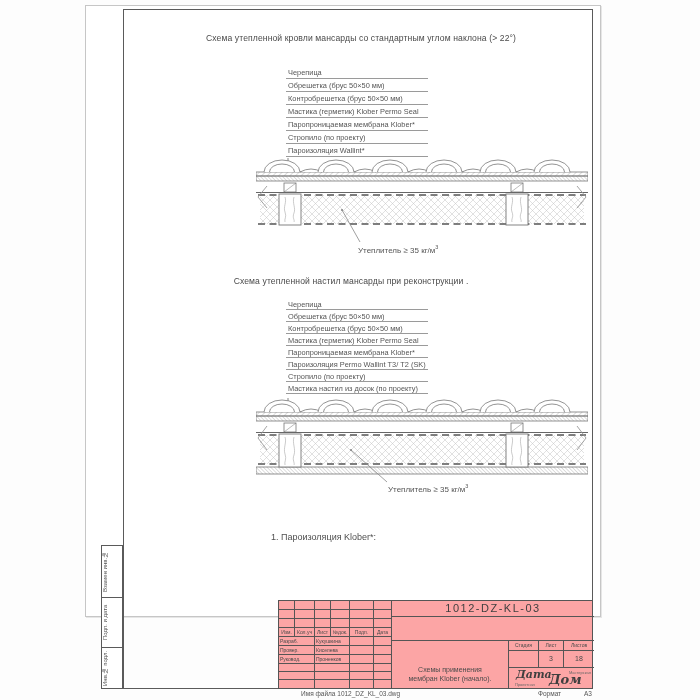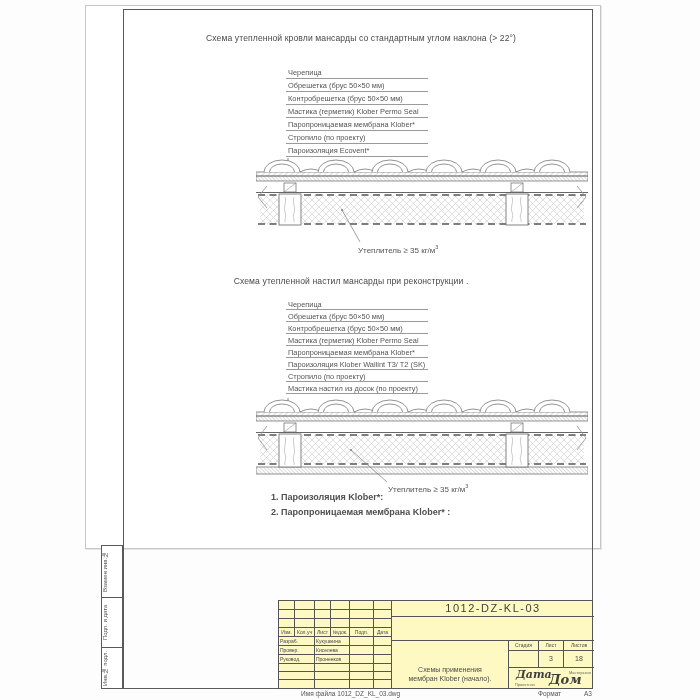"Схема утепленной кровли мансарды со" .sheet { height: 544px -> 612px }
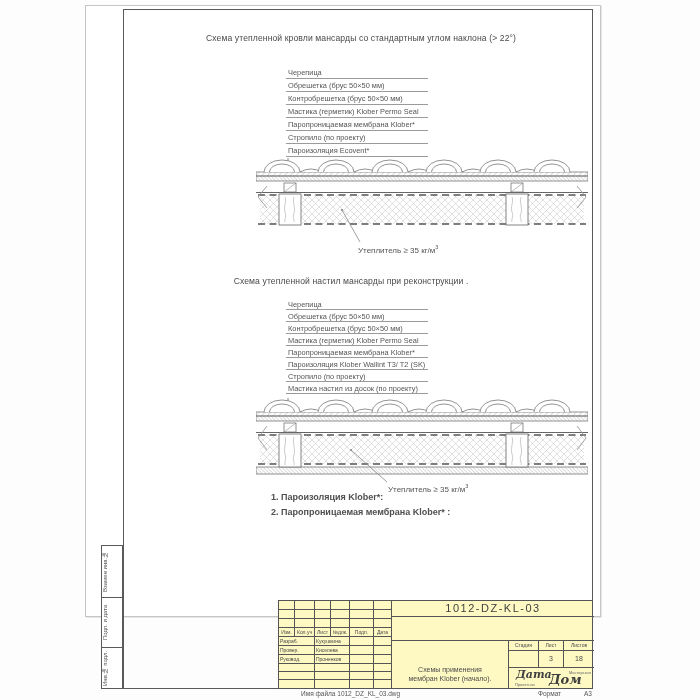"Пароизоляция Ecovent*" div.layer-label { text: Ecovent -> Wallint }
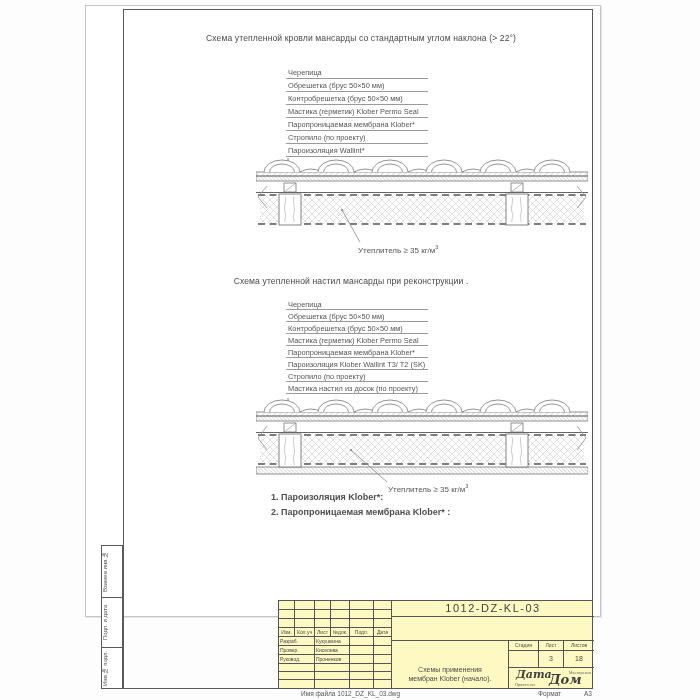"Пароизоляция Klober Wallint Т3/ Т2" div.layer-label { text: Klober -> Permo }
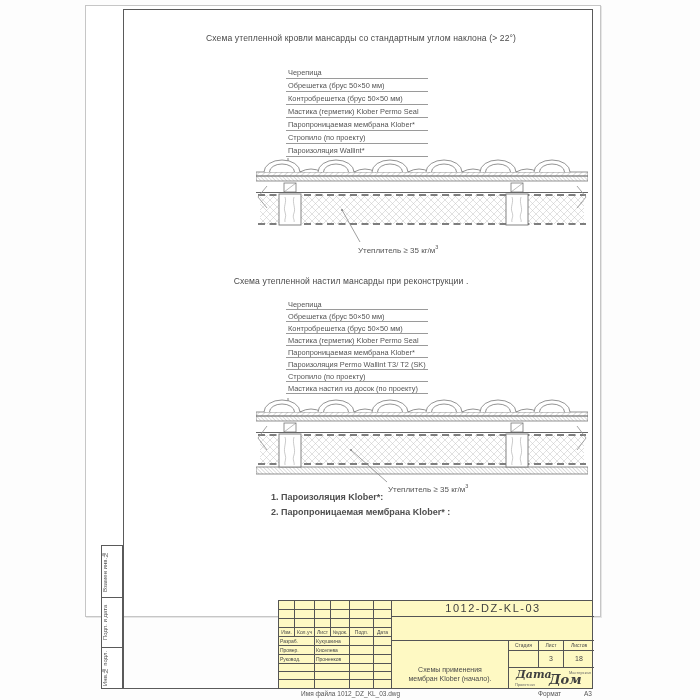"1. Пароизоляция Klober*:" .notes { font-weight: bold -> none; top: 484px -> 524px }
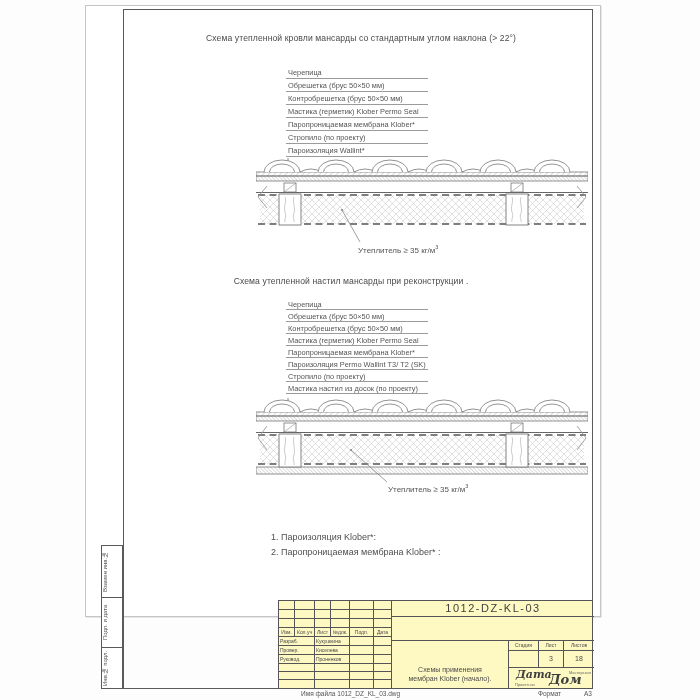"2. Паропроницаемая мембрана Klober* :" div.note-line { html: <div>2. Паропроницаемая мембрана Klober* :</div> -> none }
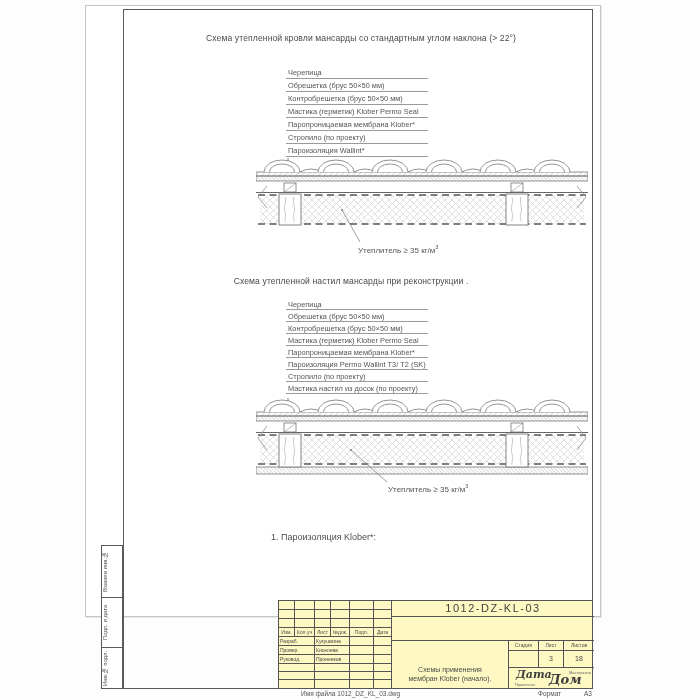"1012-DZ-KL-03" .stamp { background: #fef9c3 -> #fca5a5 }
